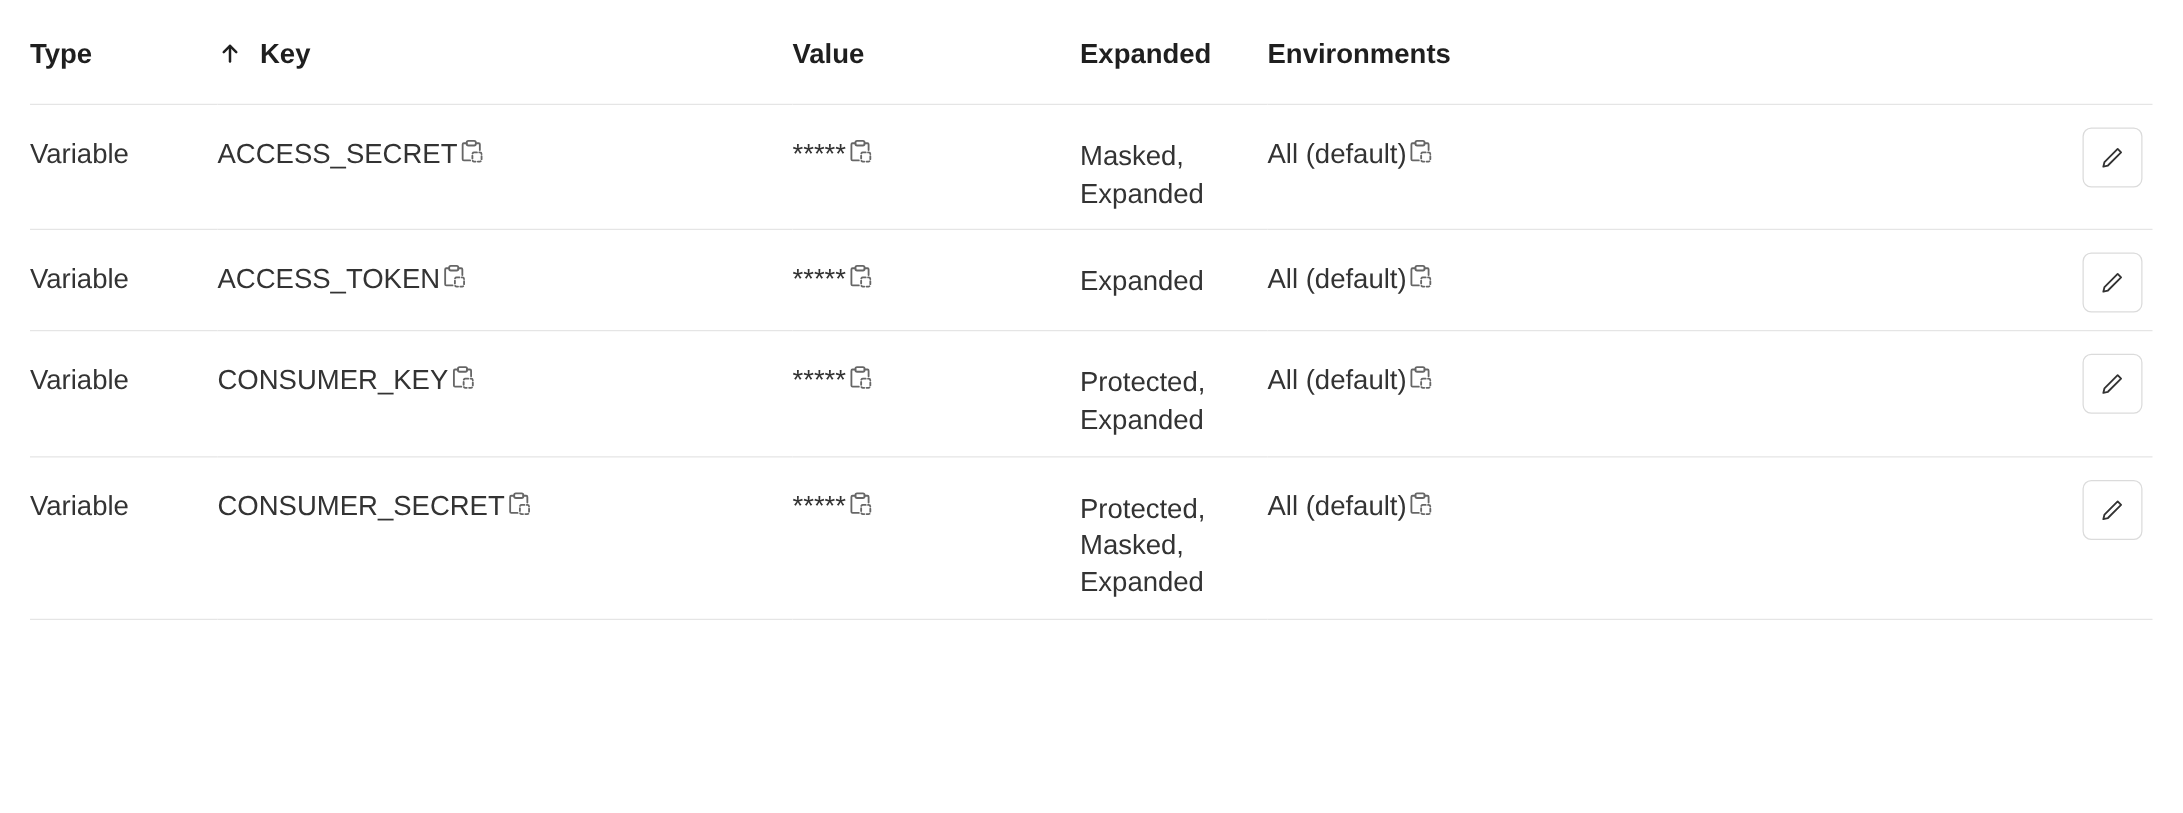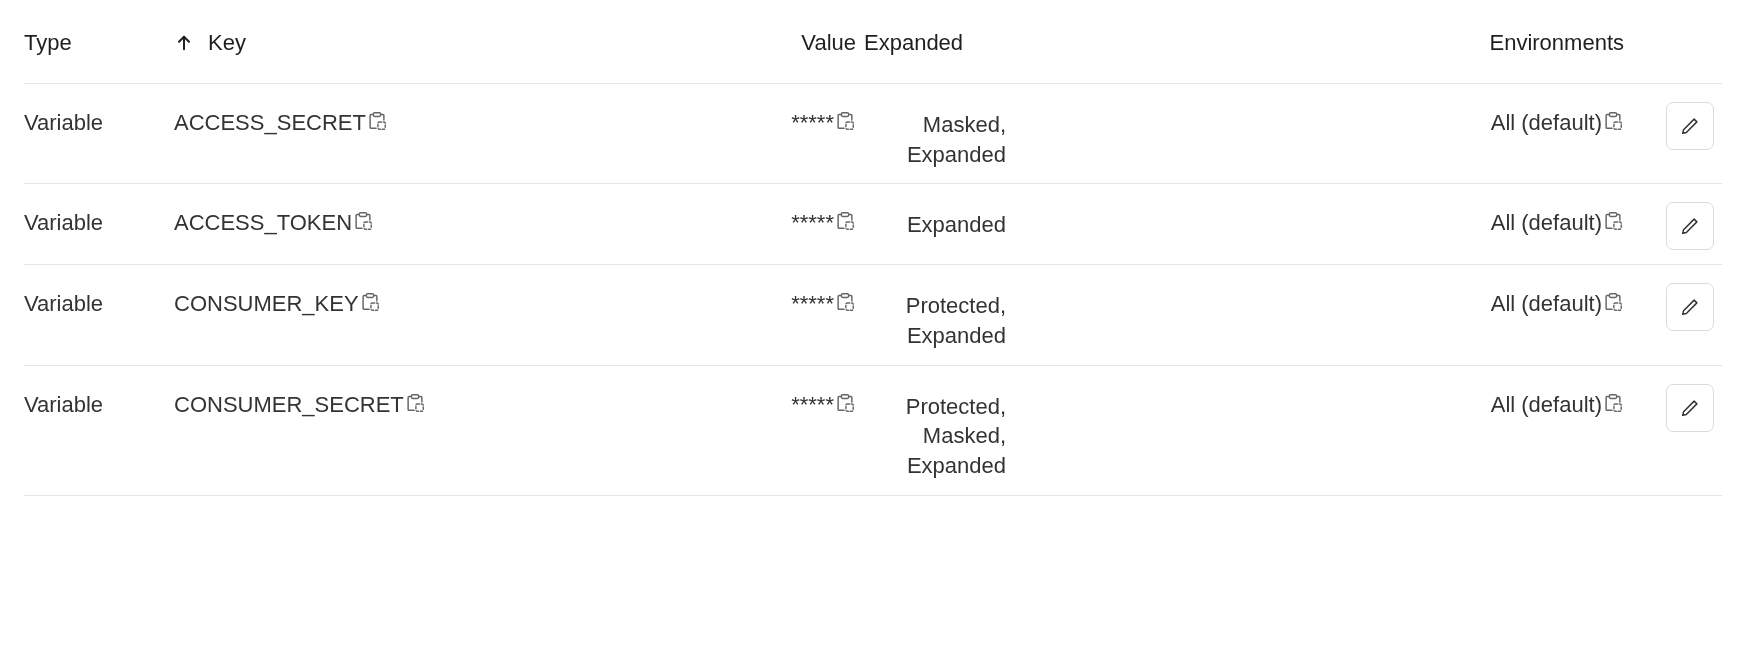"Type" thead th { font-weight: 400 -> 700 }
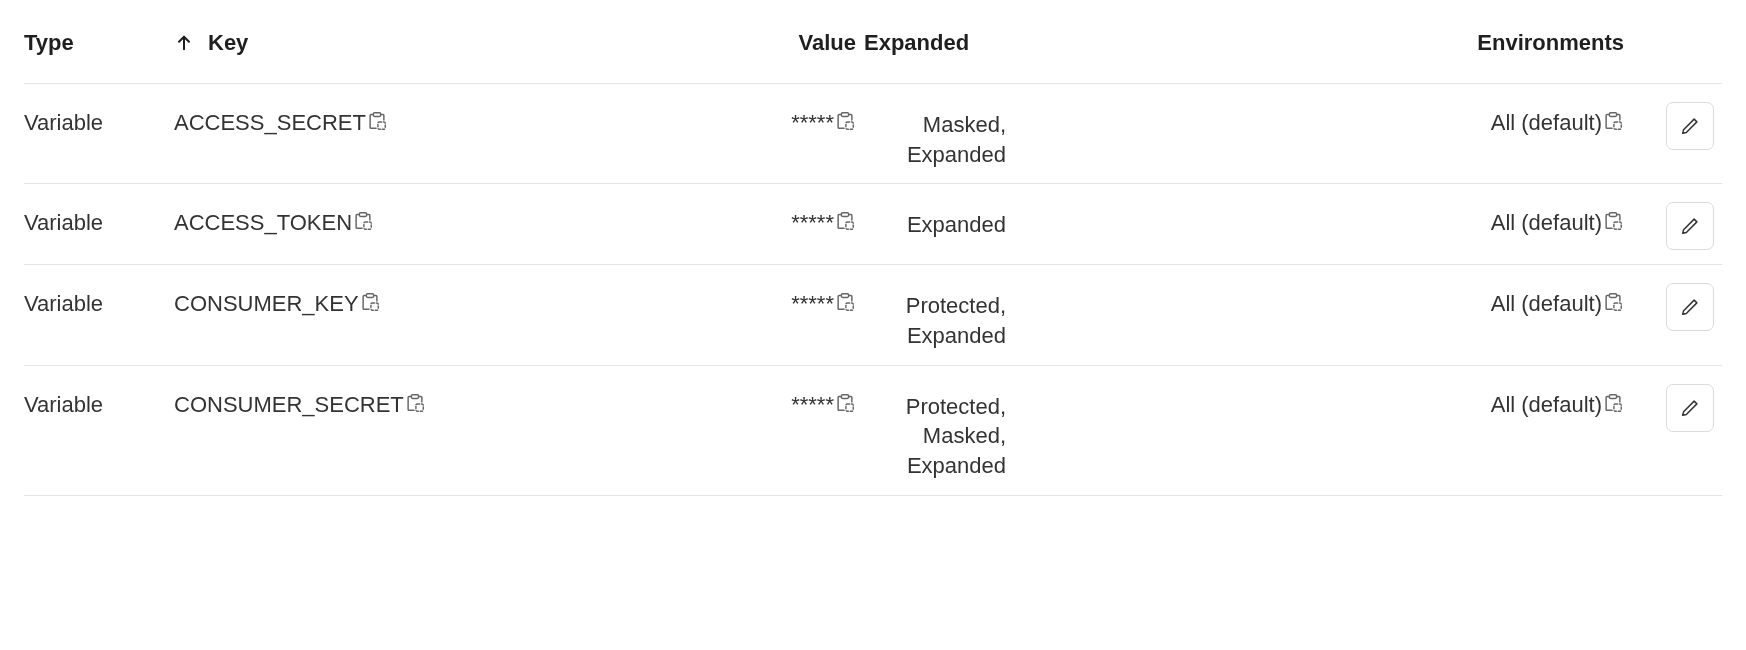"Value" .col-value { text-align: right -> none }
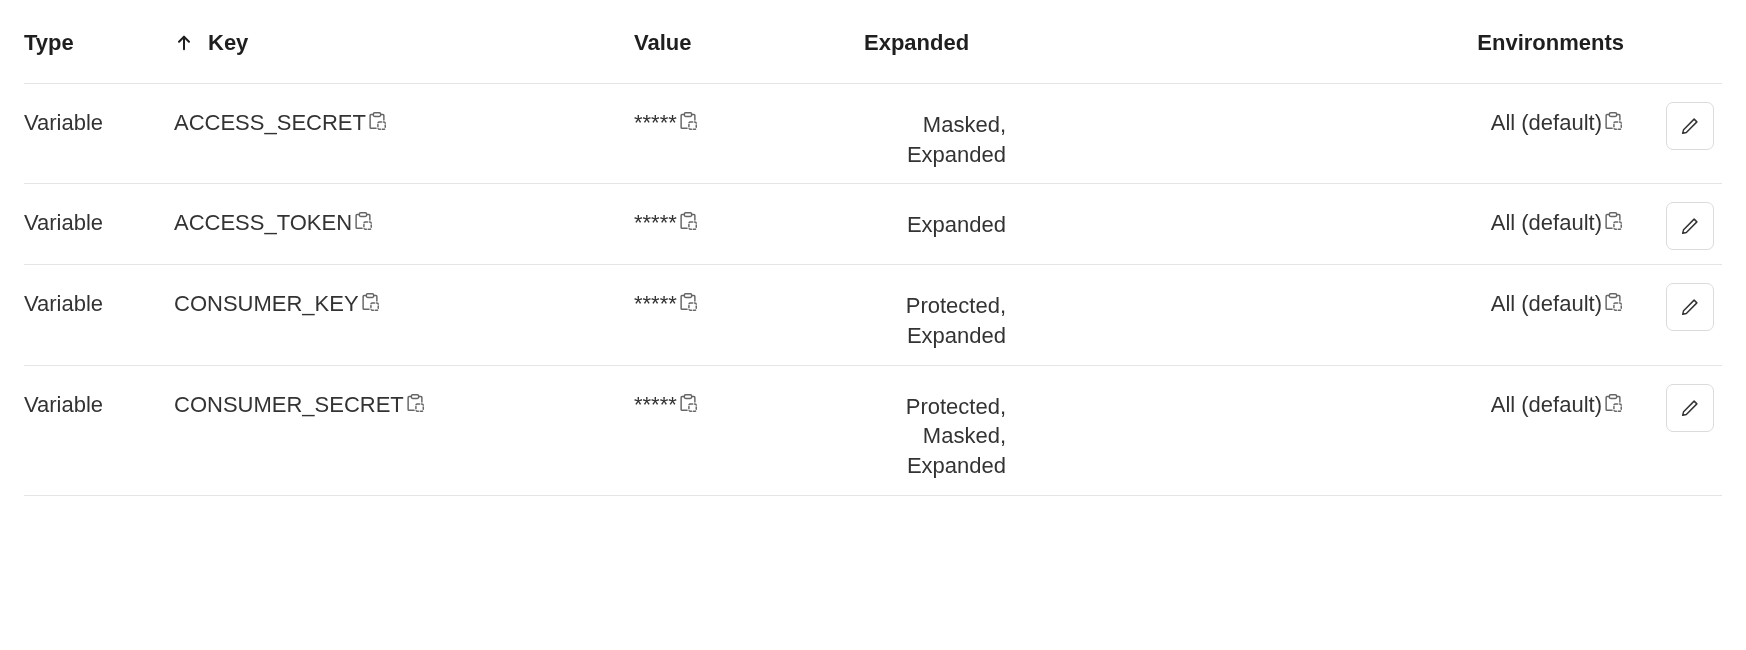"Environments" .col-env { text-align: right -> none }
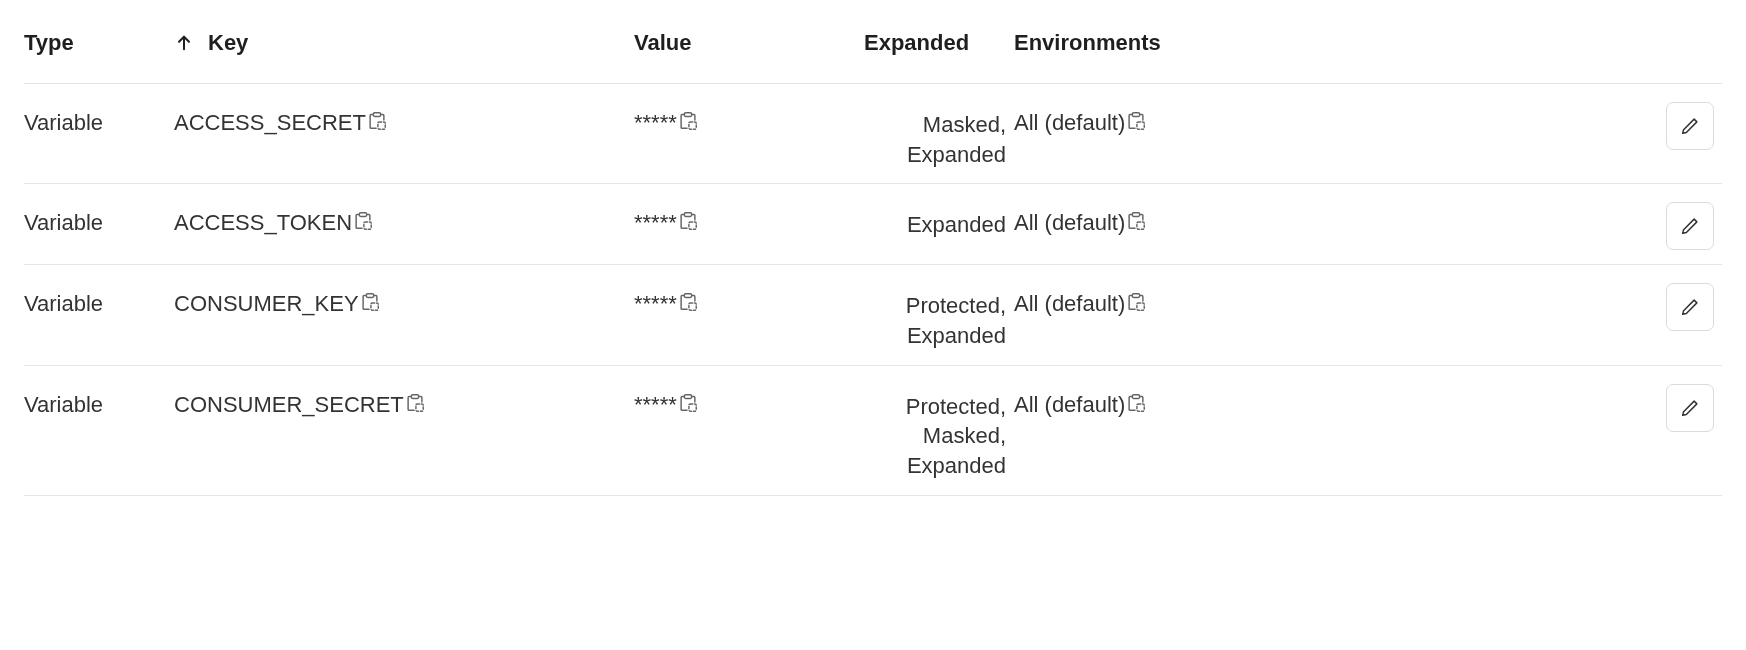"Masked, Expanded" .options-cell { text-align: right -> none }
